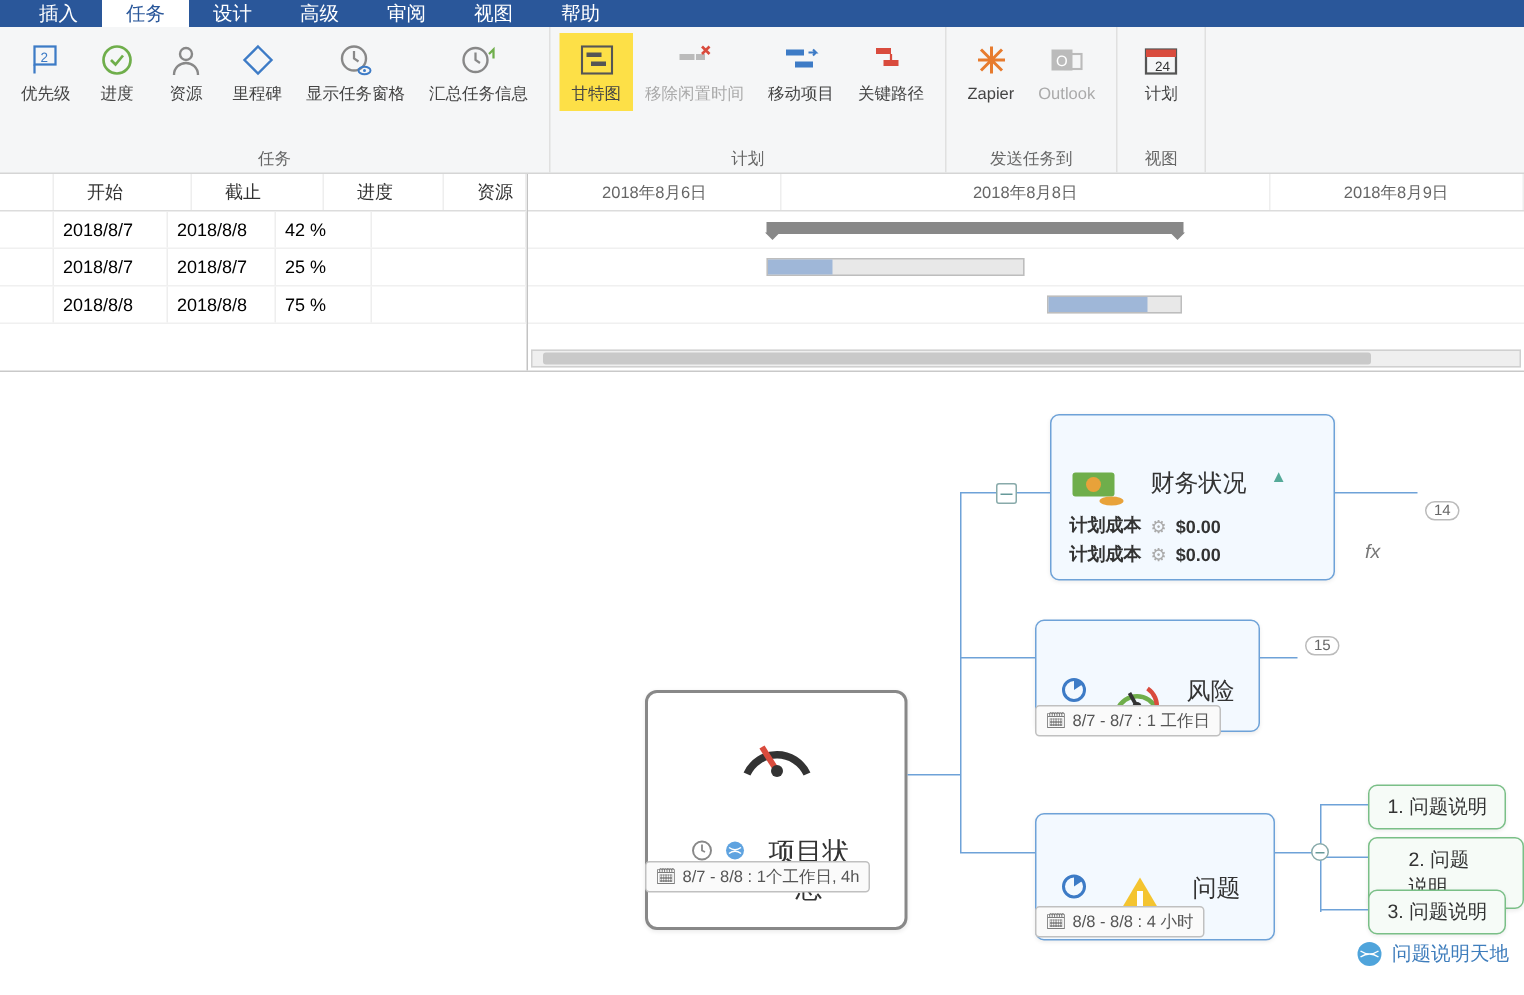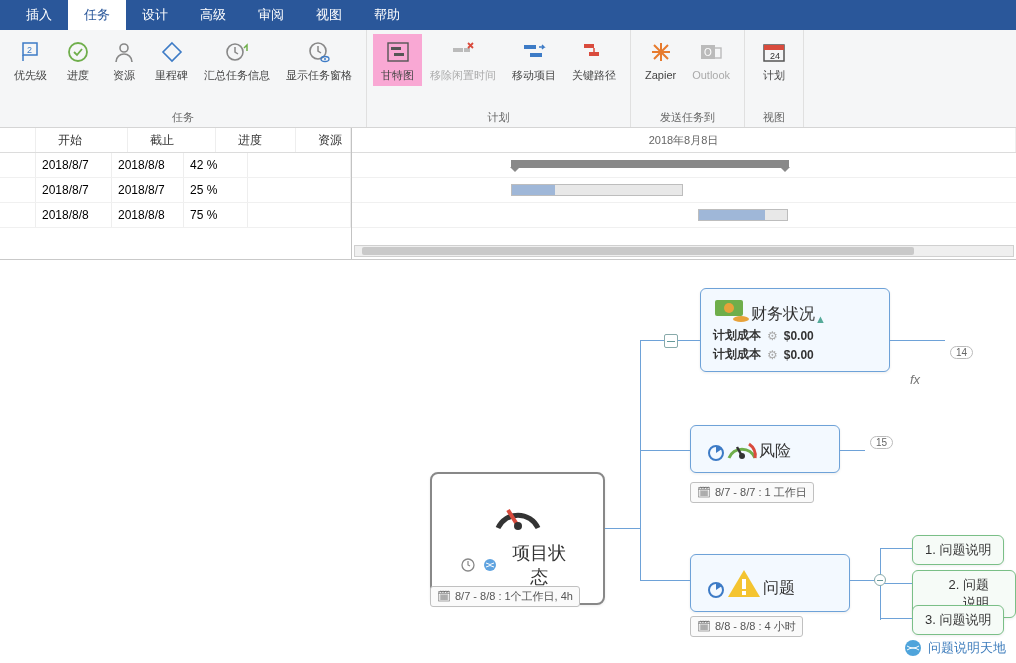"插入" .ribbon-tabs { height: 30px -> 18px }
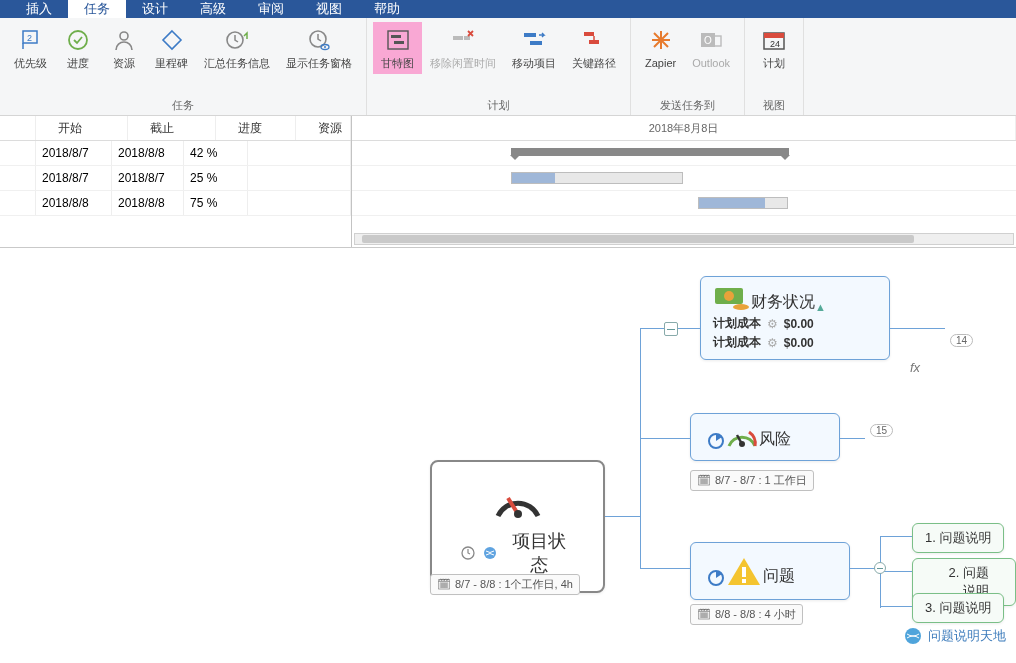"汇总任务信息" div.rb-btn { order: before "显示任务窗格" -> after "显示任务窗格" }
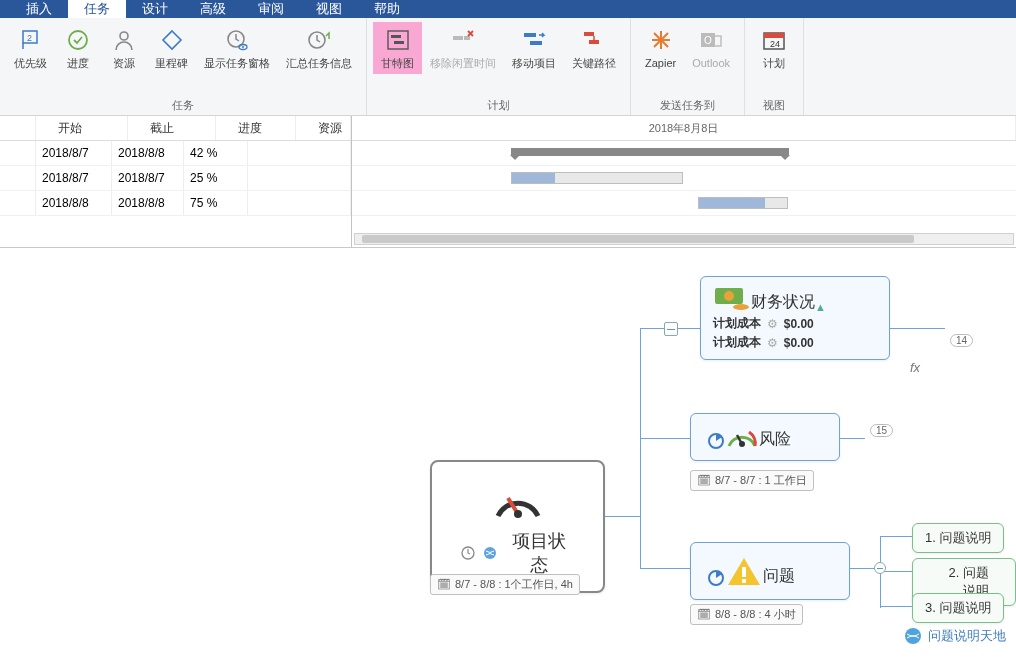"甘特图" div.rb-btn { background: #f9a8d4 -> #fde047 }
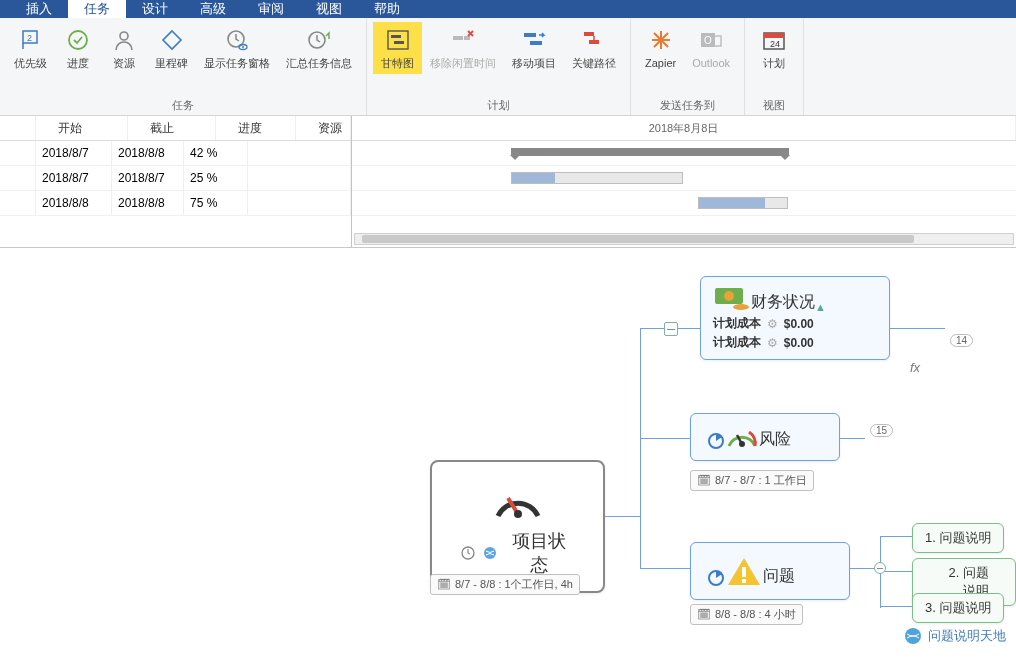"2018年8月6日" div.day { html: none -> <div>2018年8月6日</div> }
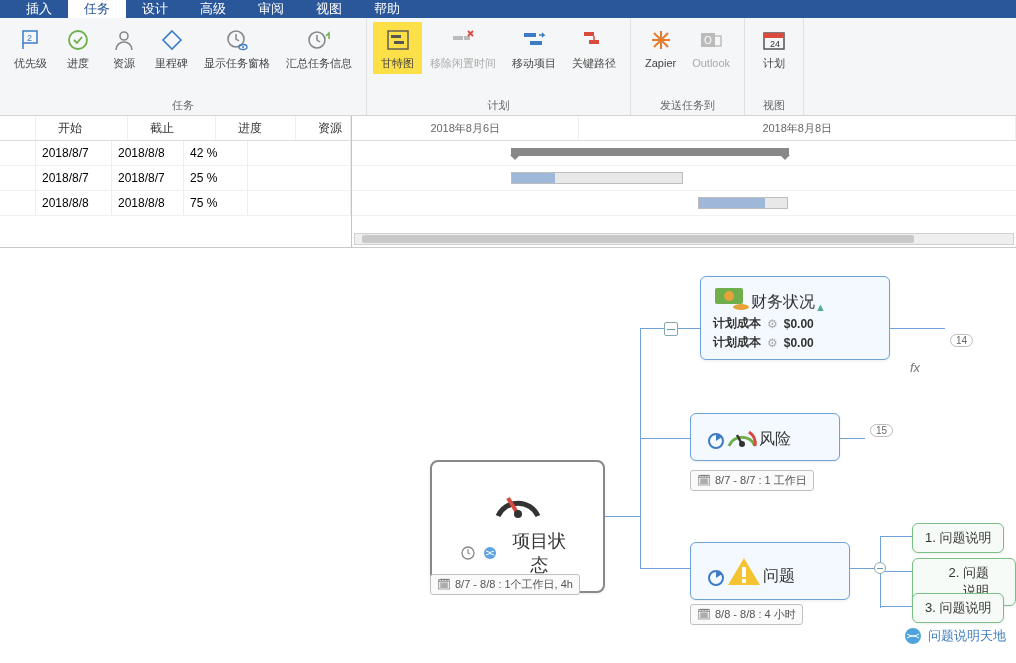"2018年8月9日" div.day { html: none -> <div>2018年8月9日</div> }
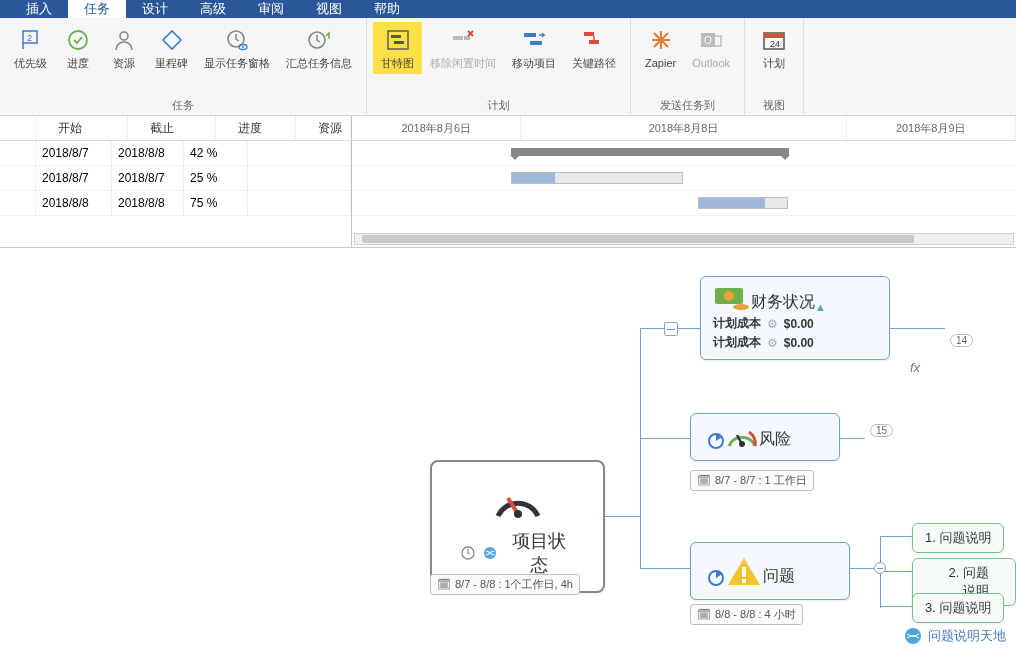"财务状况" .node .title { align-items: flex-end -> flex-start; gap: 0 -> 16px; margin-top: none -> 27px }
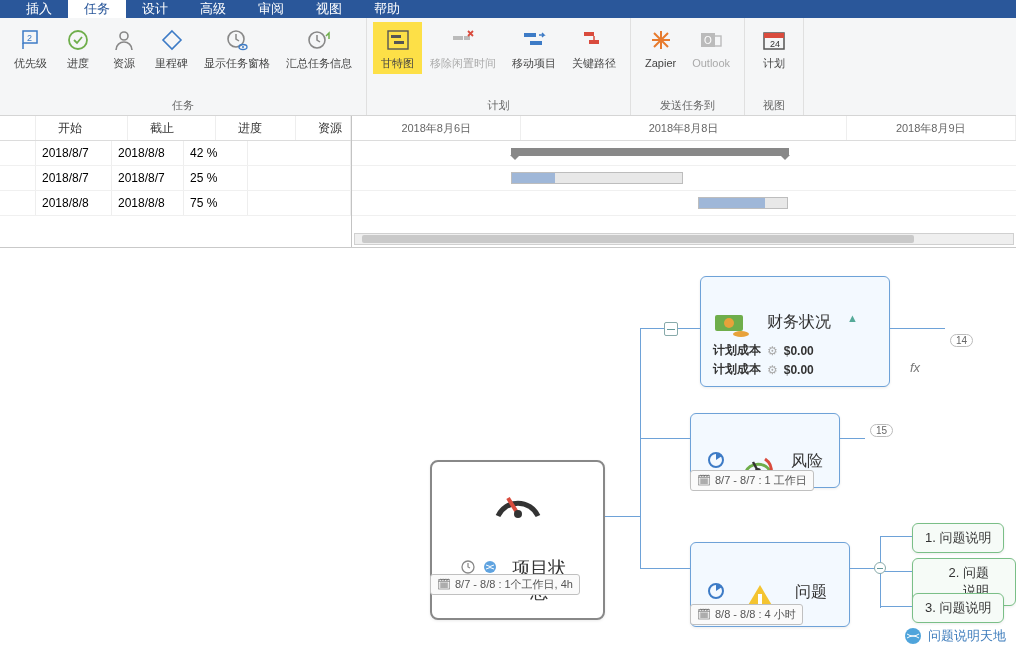"1. 问题说明" .node.green { text-align: right -> none }
